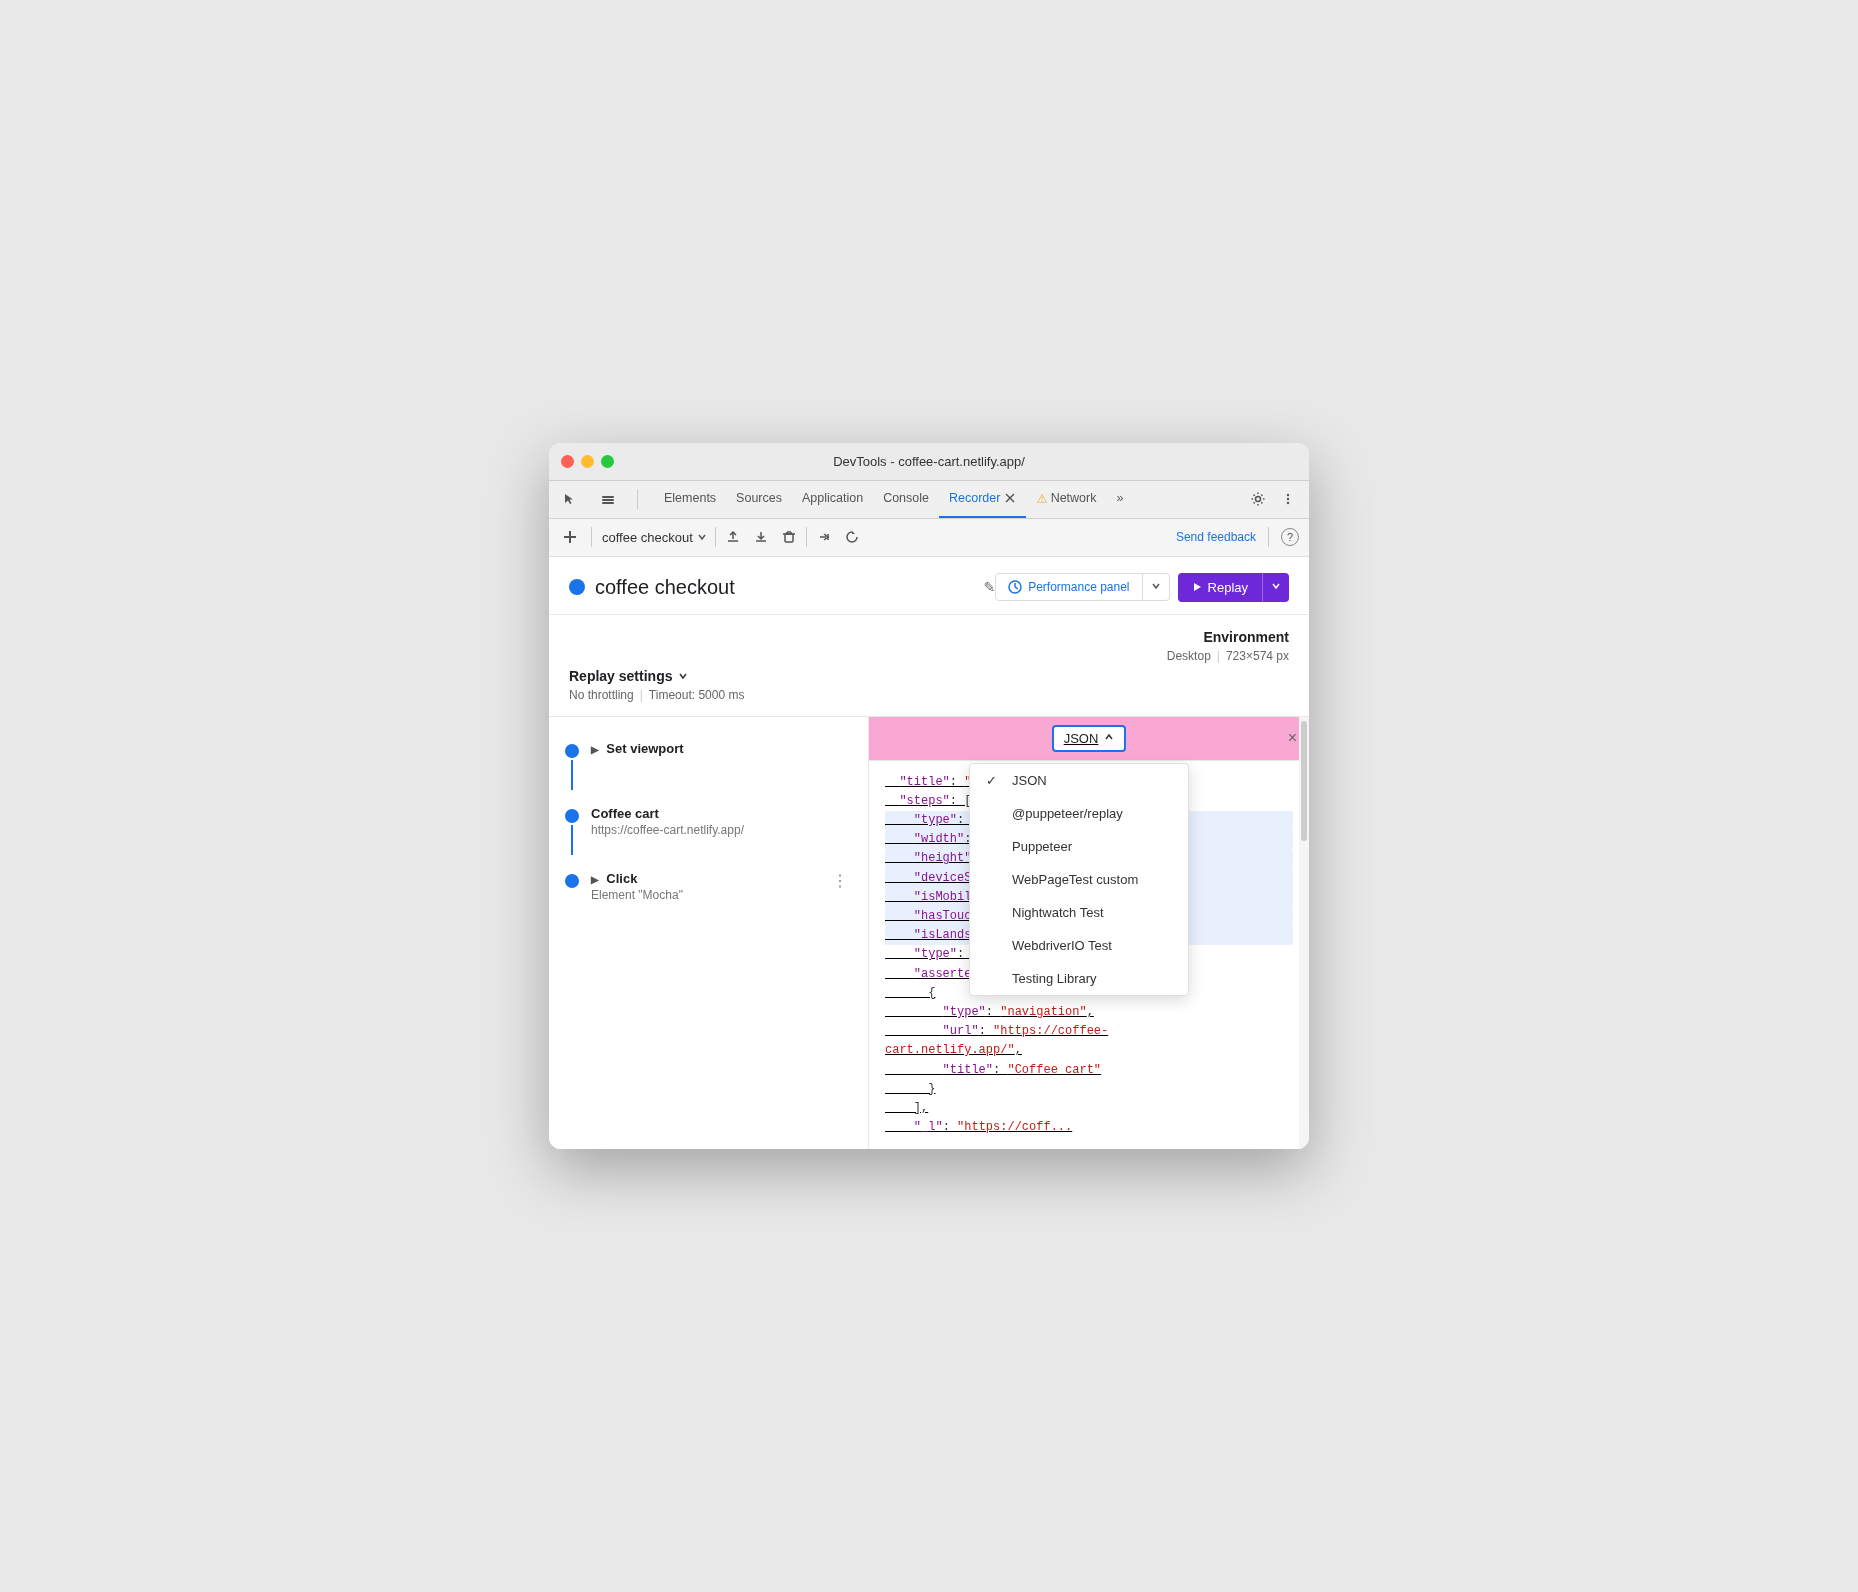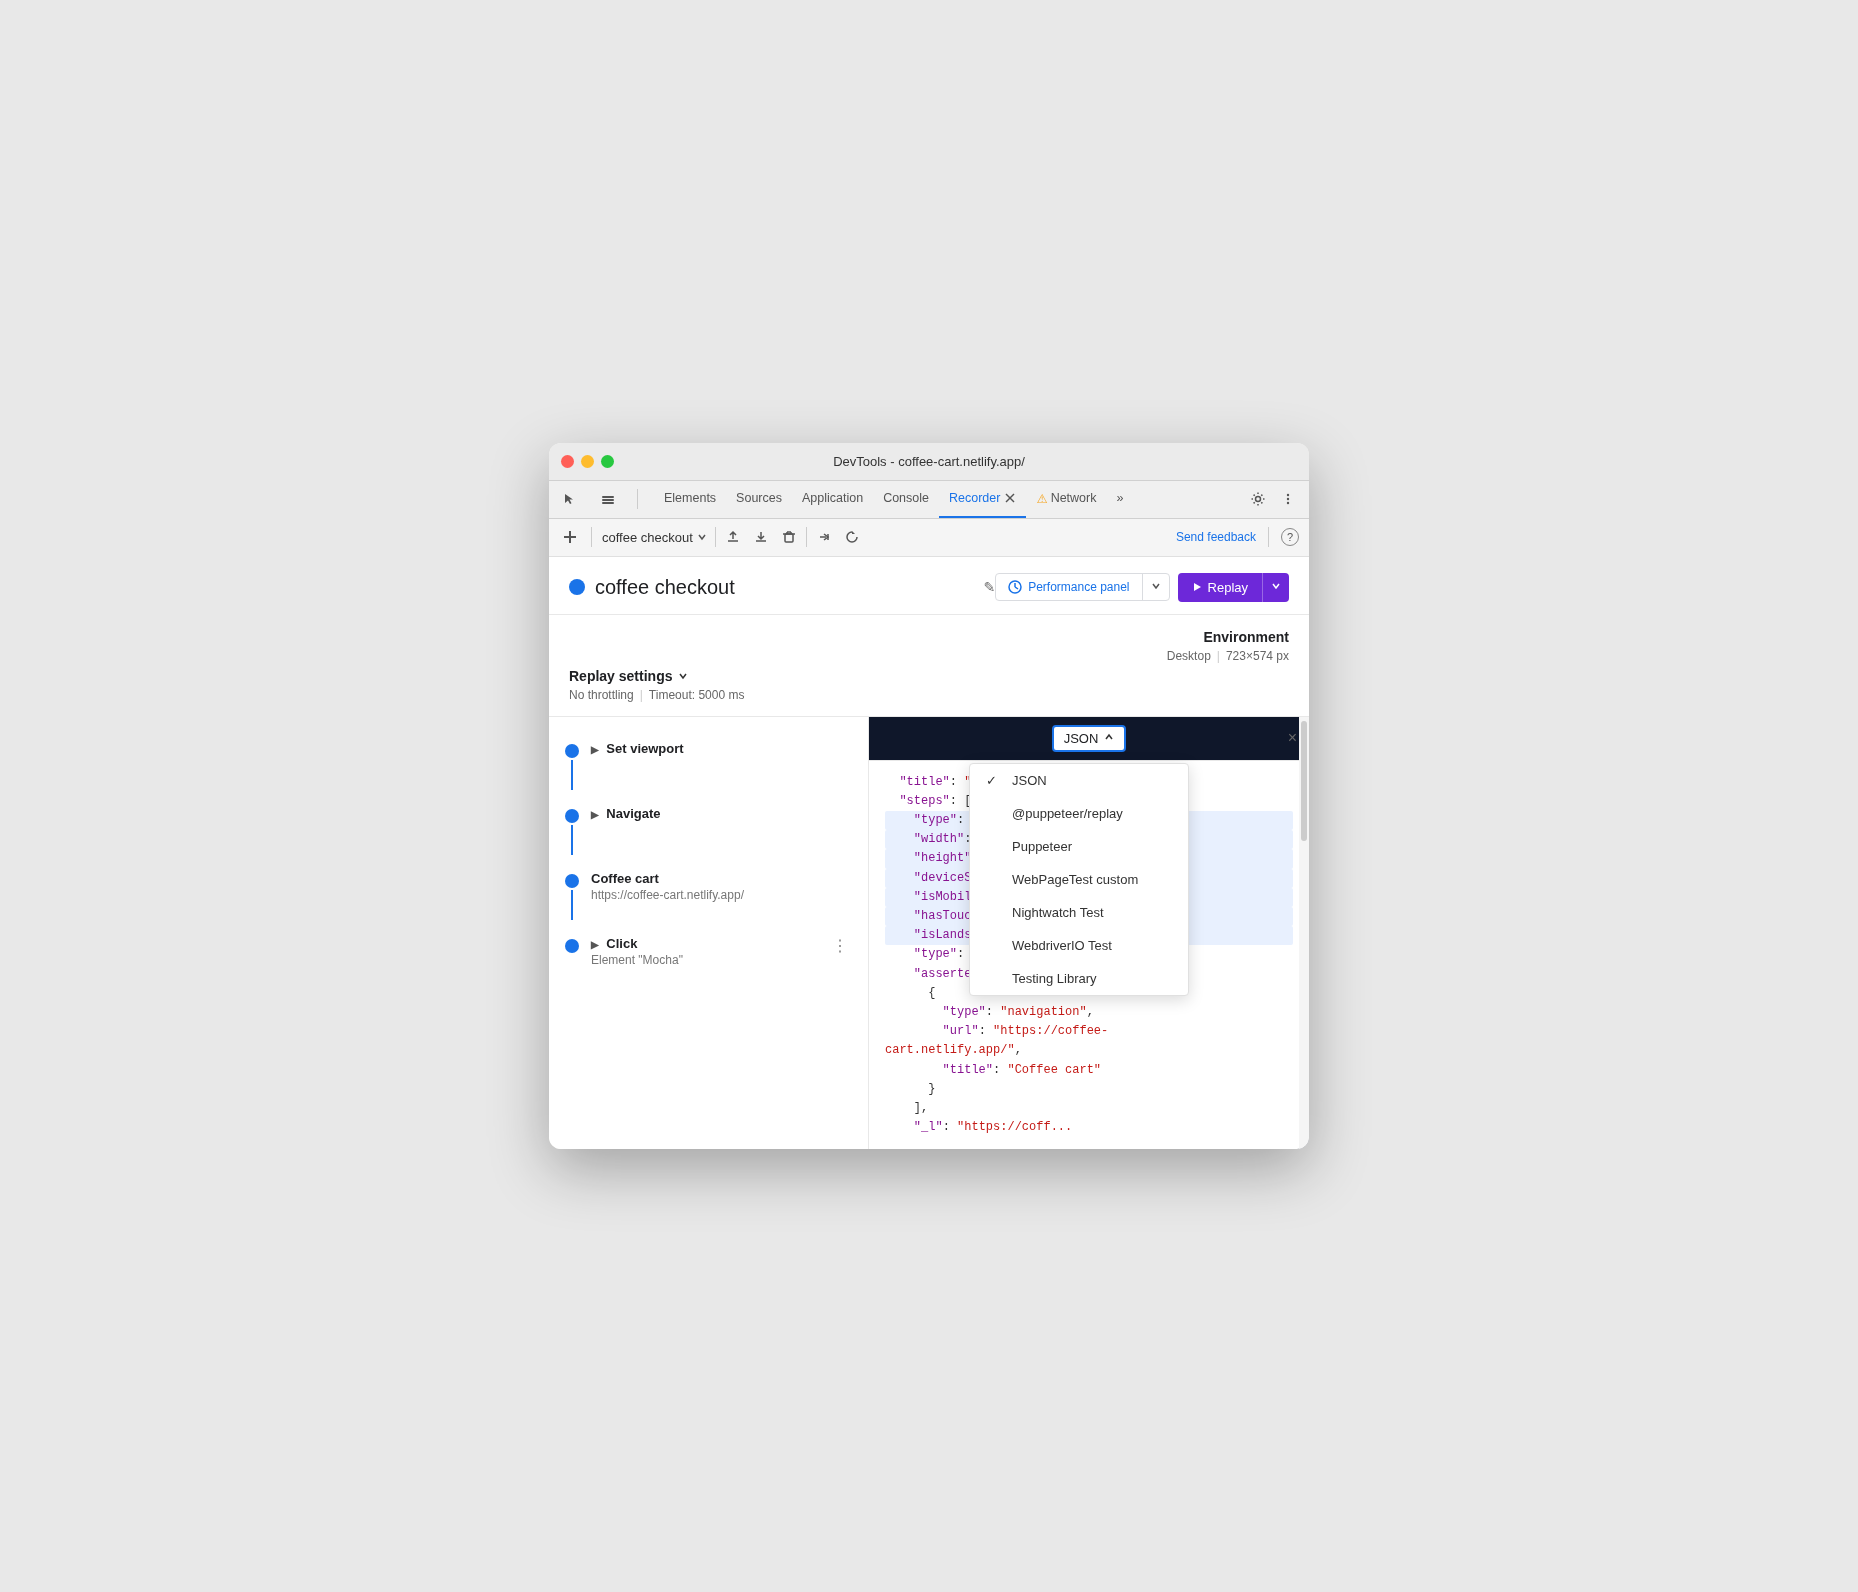"JSON" .json-panel { background: #0f172a -> #f9a8d4; text-decoration: none -> underline }
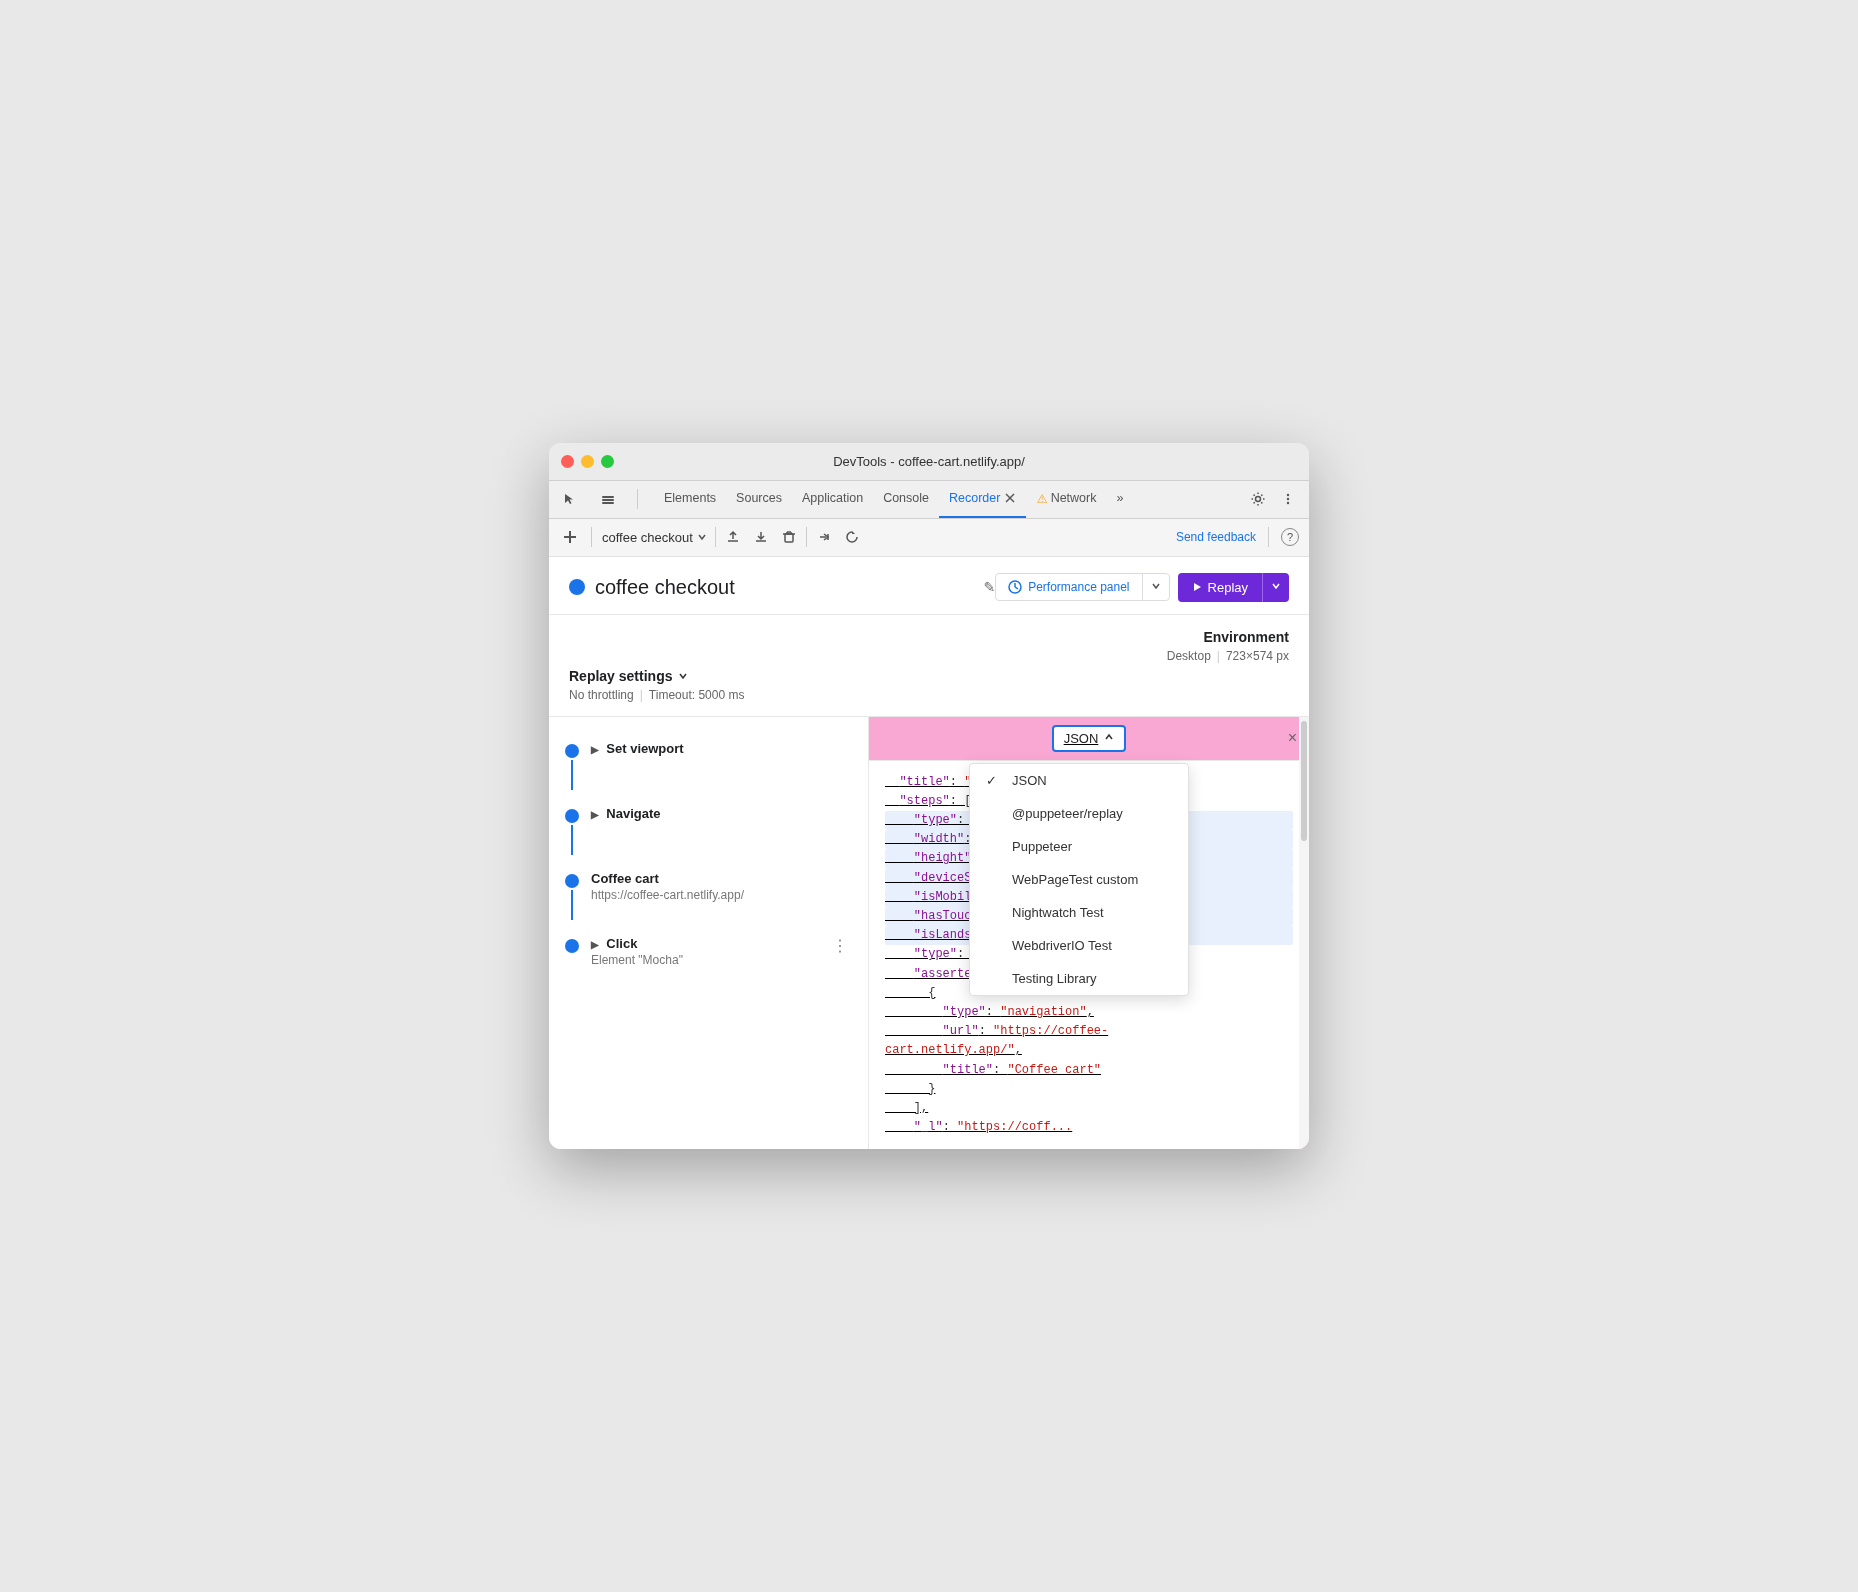"▶ Navigate" div.step-item { html: <div> <div> <div></div> <div></div> </div> <div> <div> <span>▶</span> Navigate </div> </div> </div> -> none }
